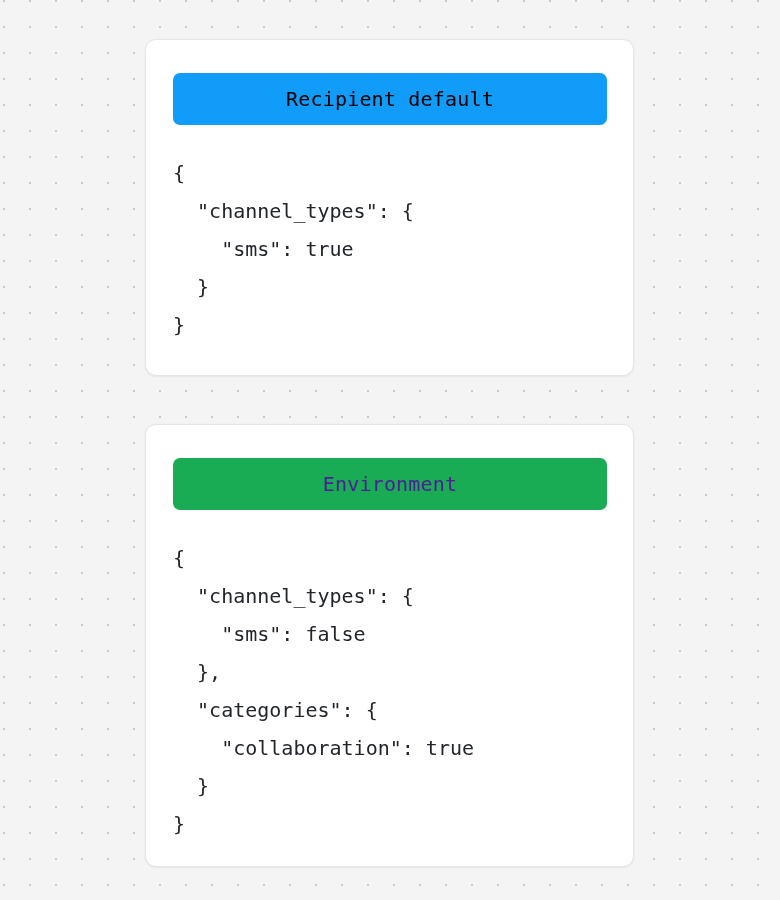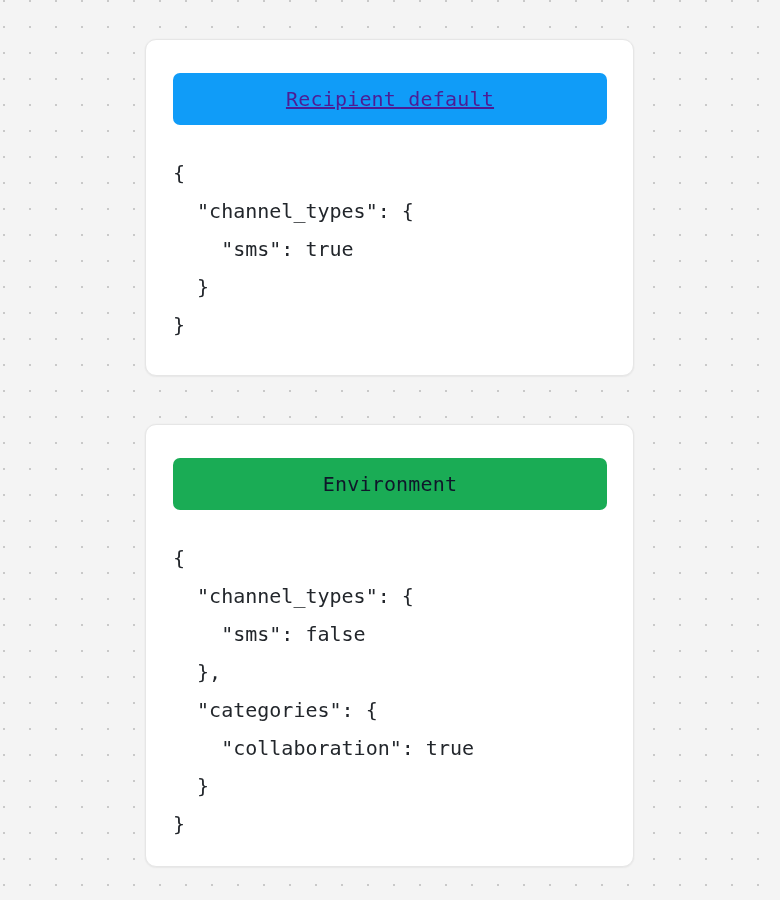"Recipient default" div.card-header { color: #4c1d95 -> #000000; text-decoration: underline -> none }
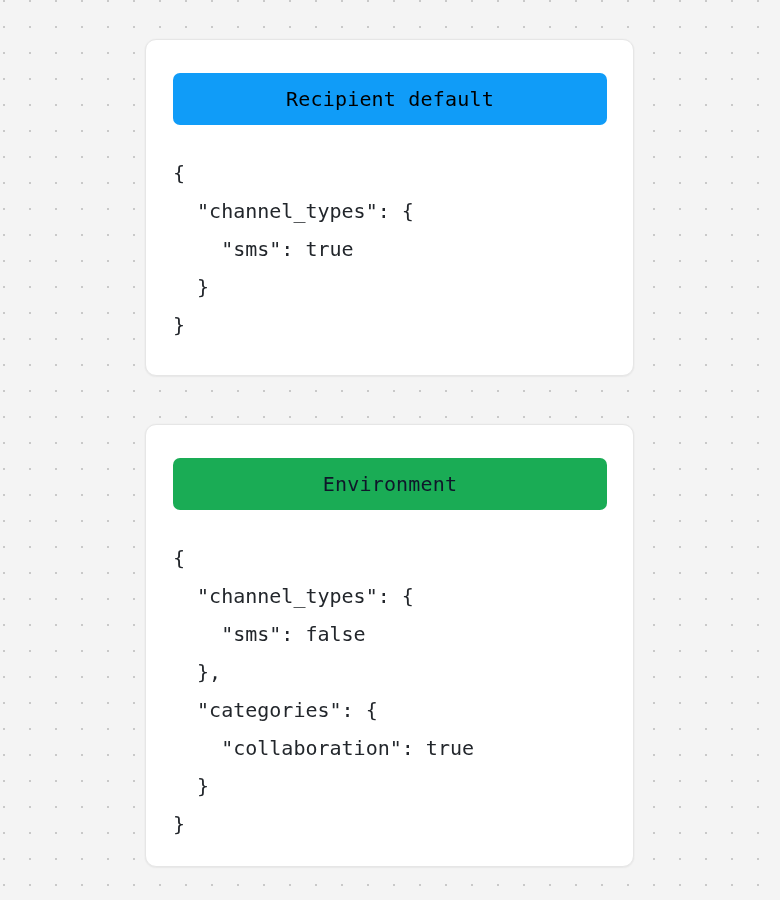"Environment" div.card-header { color: #0f172a -> #4c1d95 }
